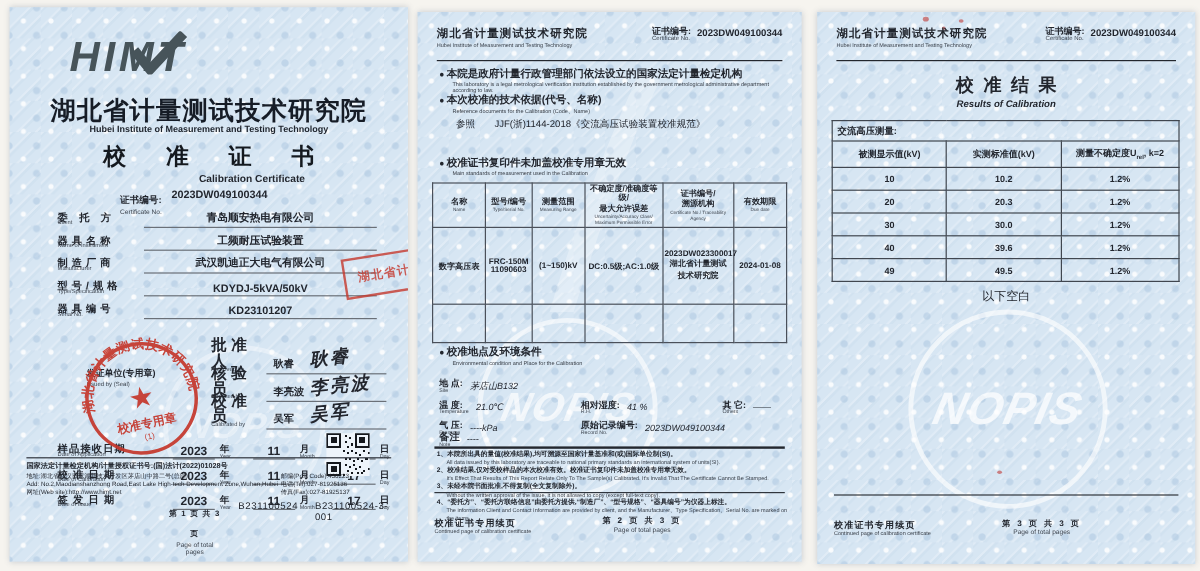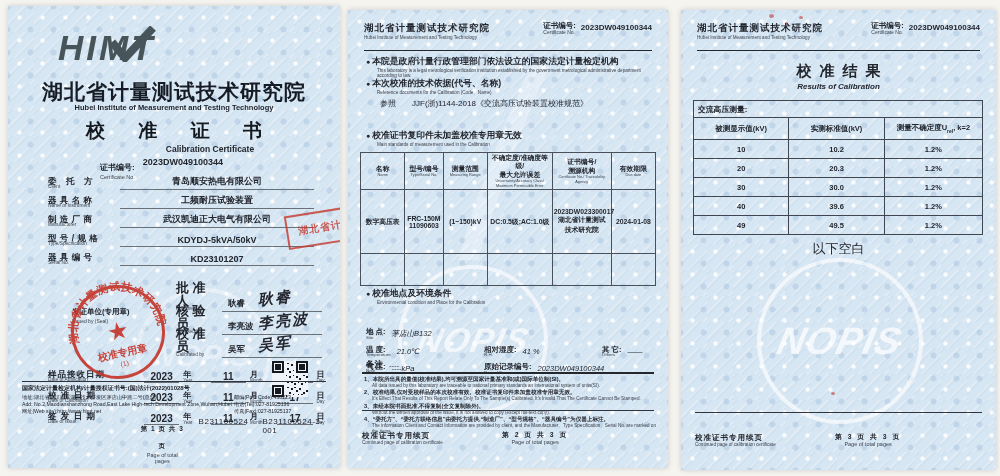"以下空白" .below-blank { font-size: 13px -> 10px }
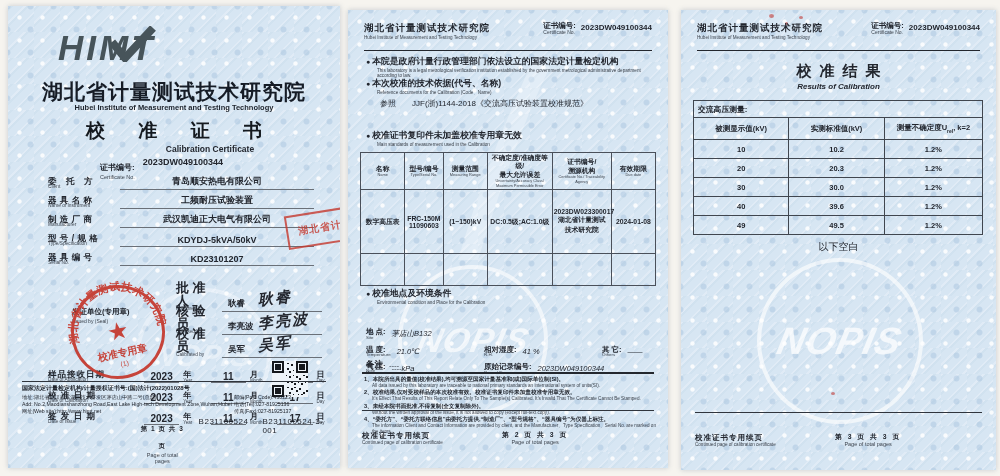"地 点:" div.env-row { margin-top: 22px -> 10px }
